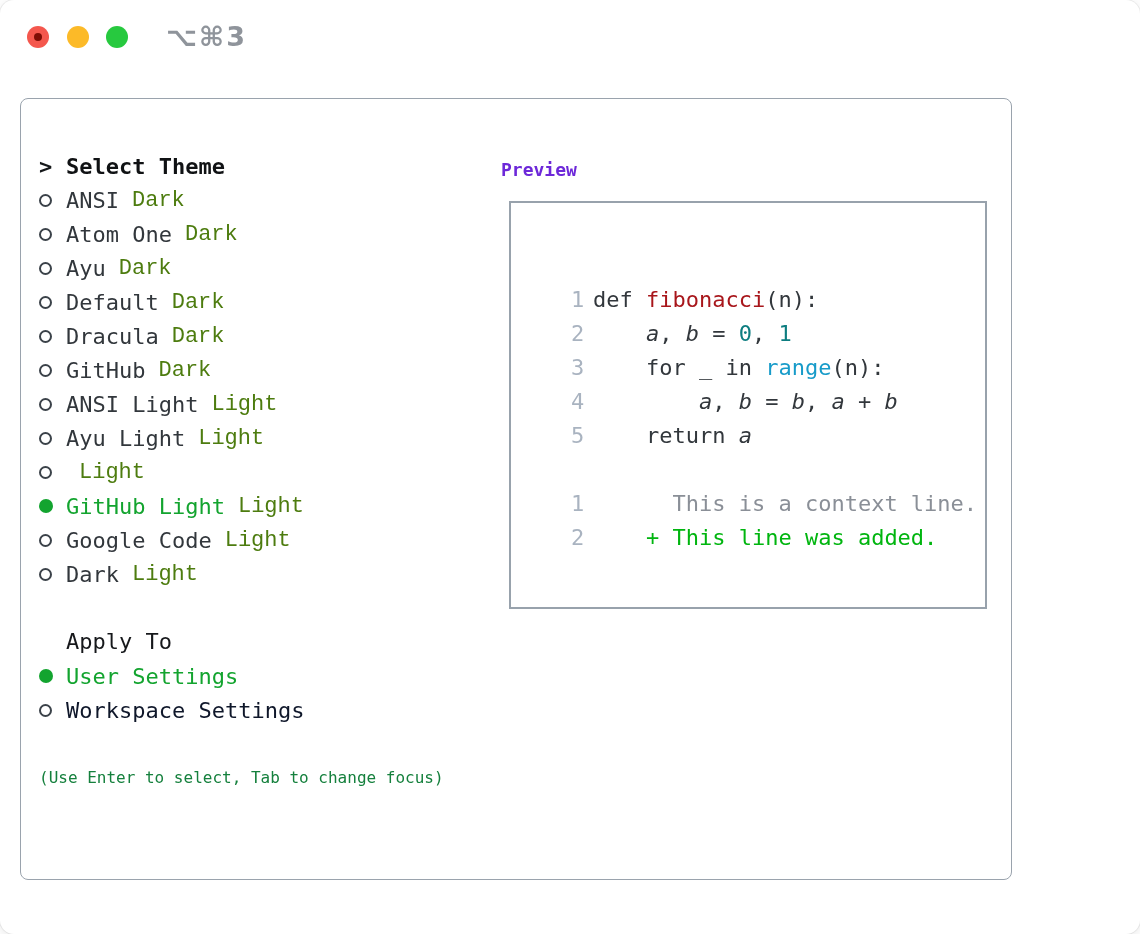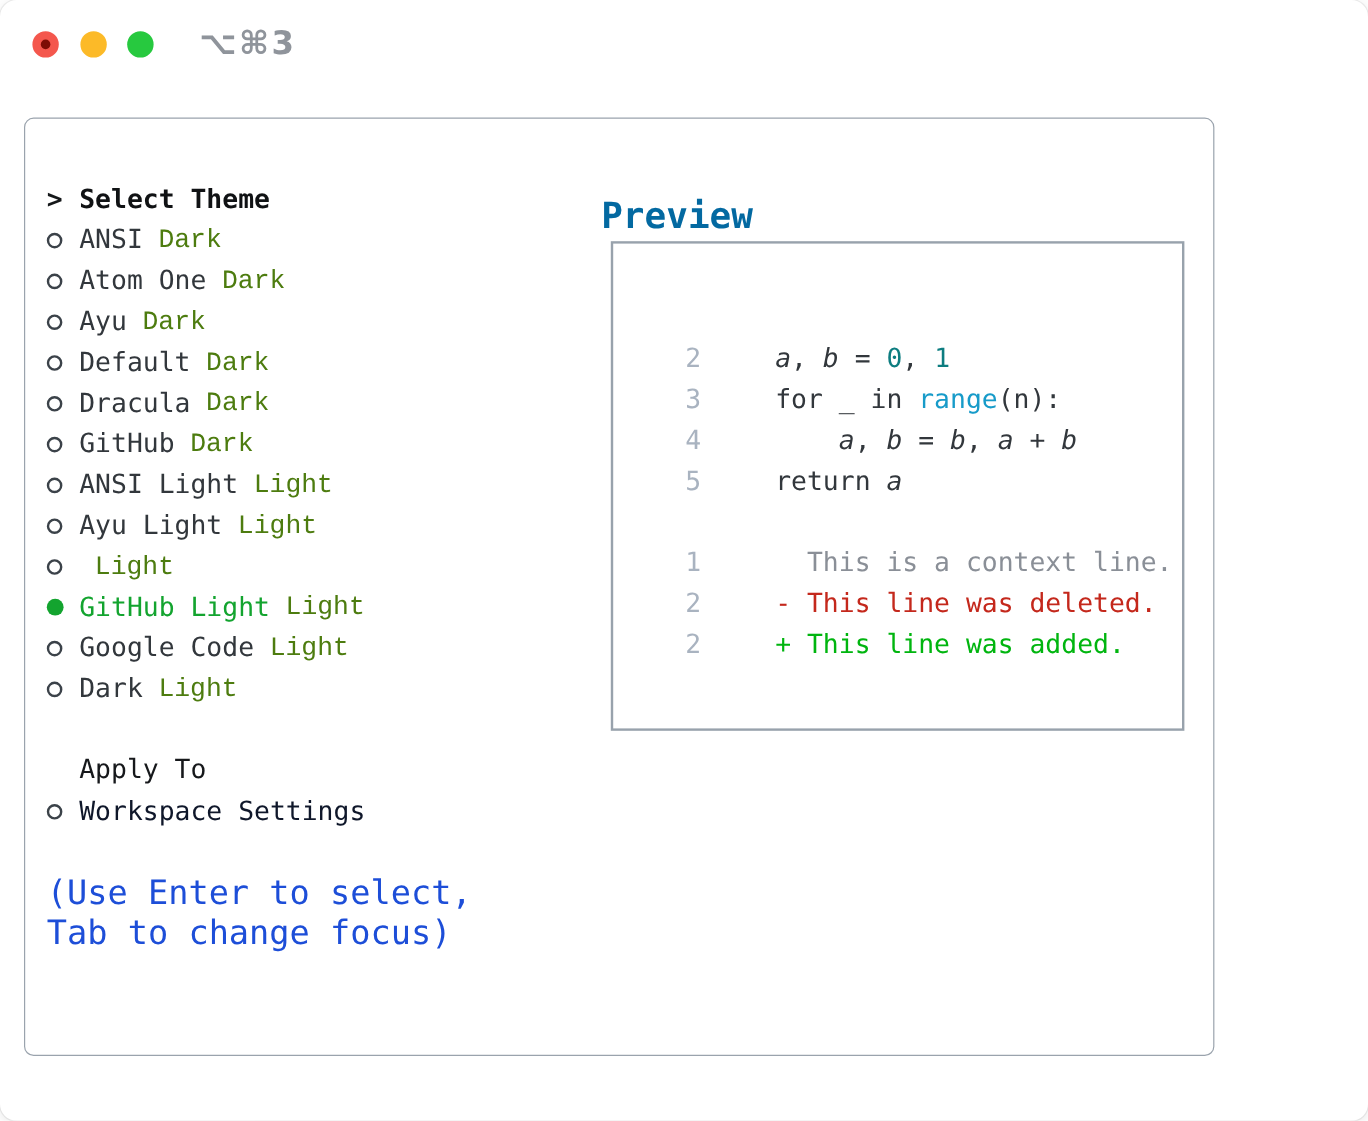"Preview" .preview-title { color: #0369a1 -> #6d28d9; font-size: 30px -> 18px; top: 65px -> 54px }
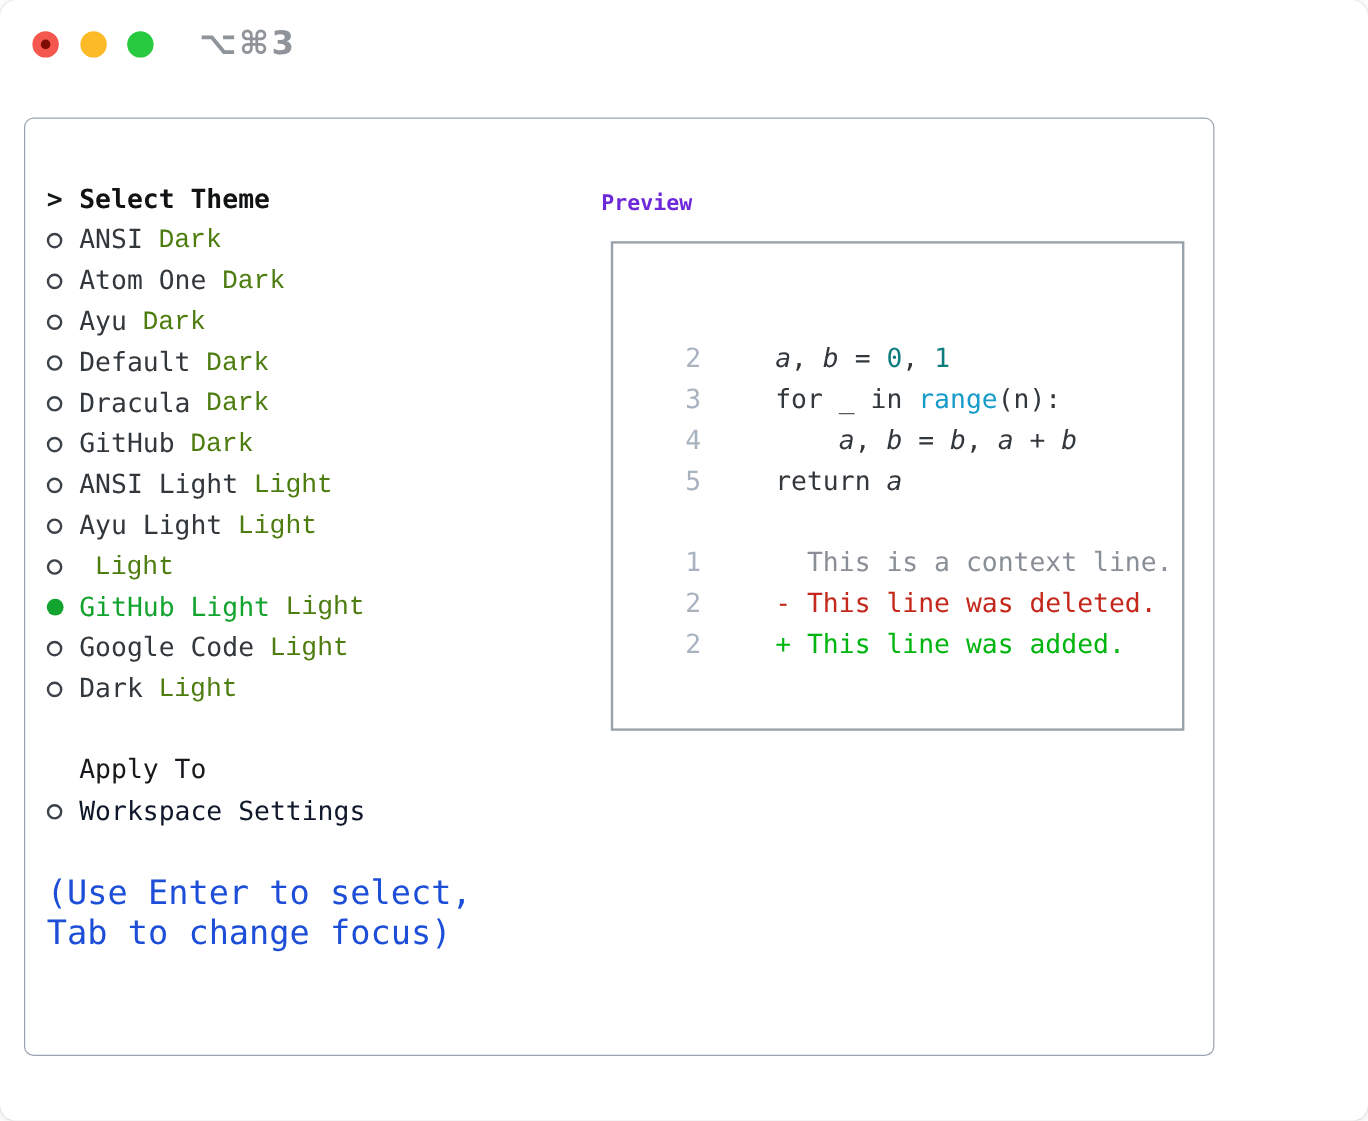"1 def fibonacci(n):" div.cl { html: none -> <div> <span>1</span><span><span>def </span><span>fibonacci</span><span>(n):</span></span> </div> }
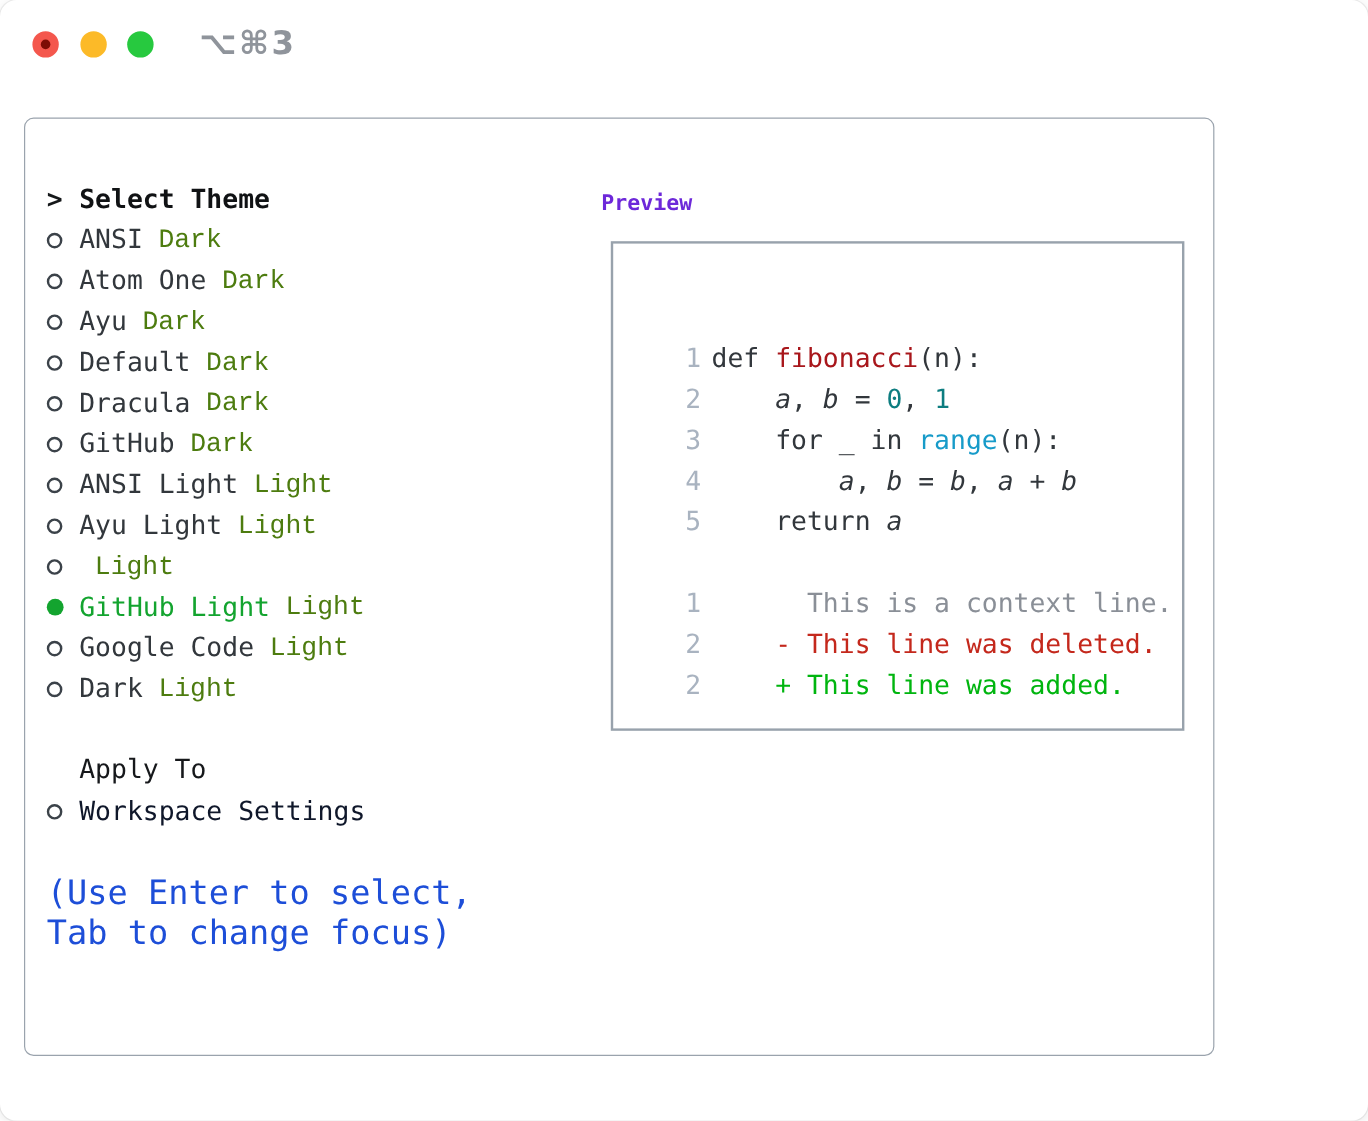"2 - This line was" div.cl { html: <div> <span>2</span><span><span> - This line was deleted.</span></span> </div> -> none }
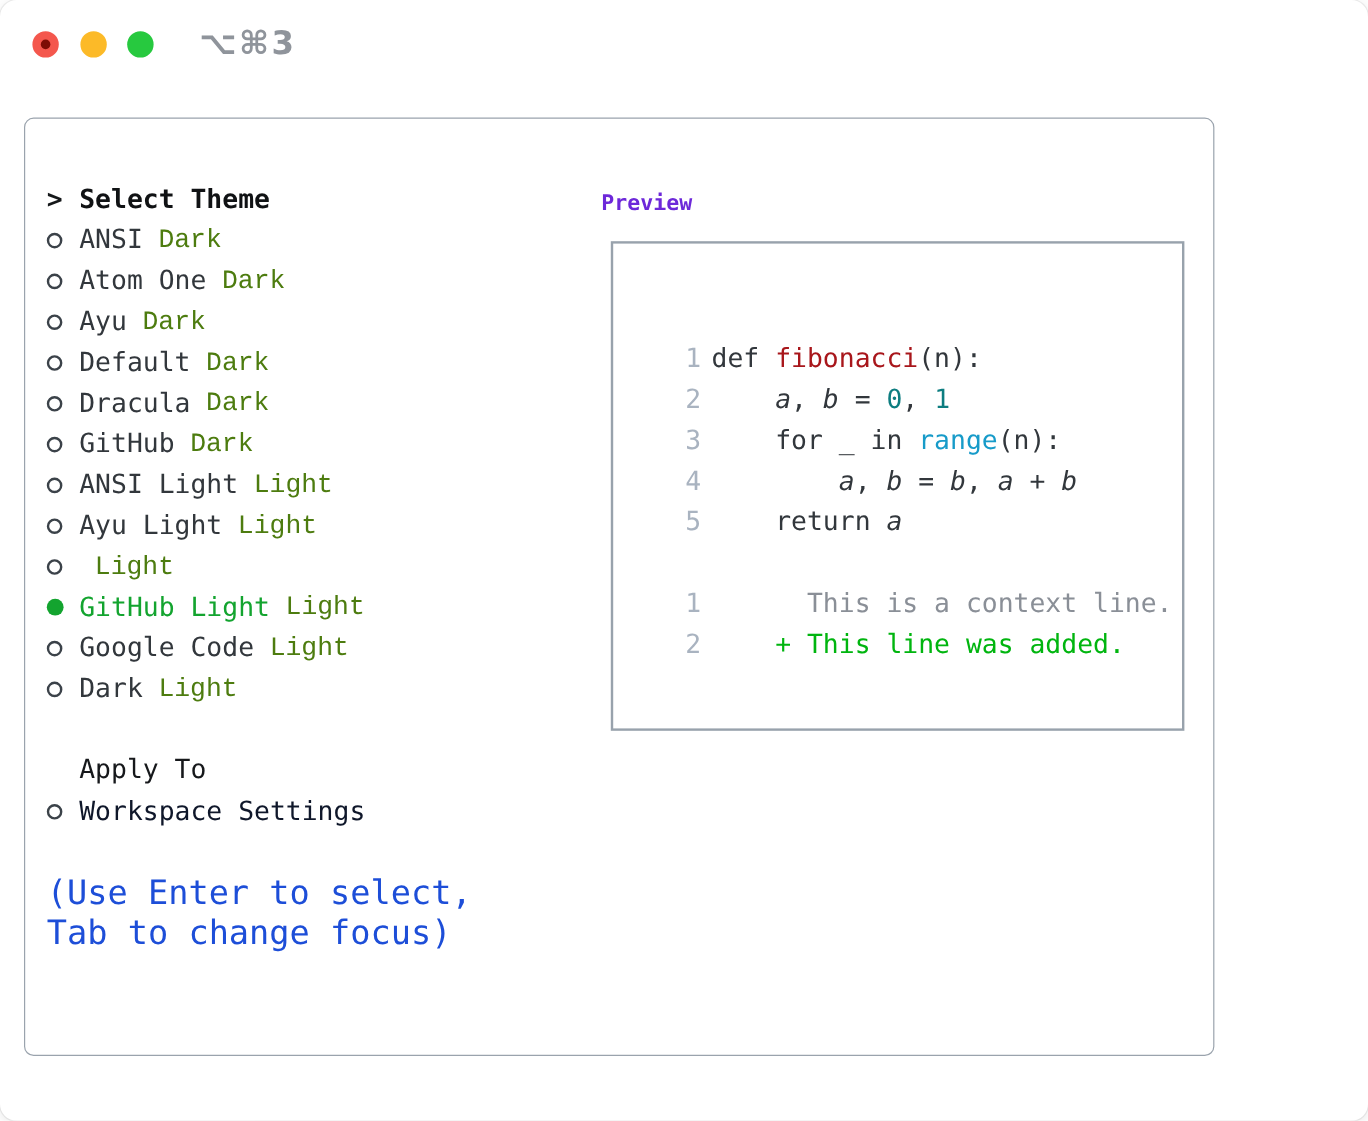"User Settings" div.row { html: none -> <div> <span><span></span></span> <span>User Settings</span> </div> }
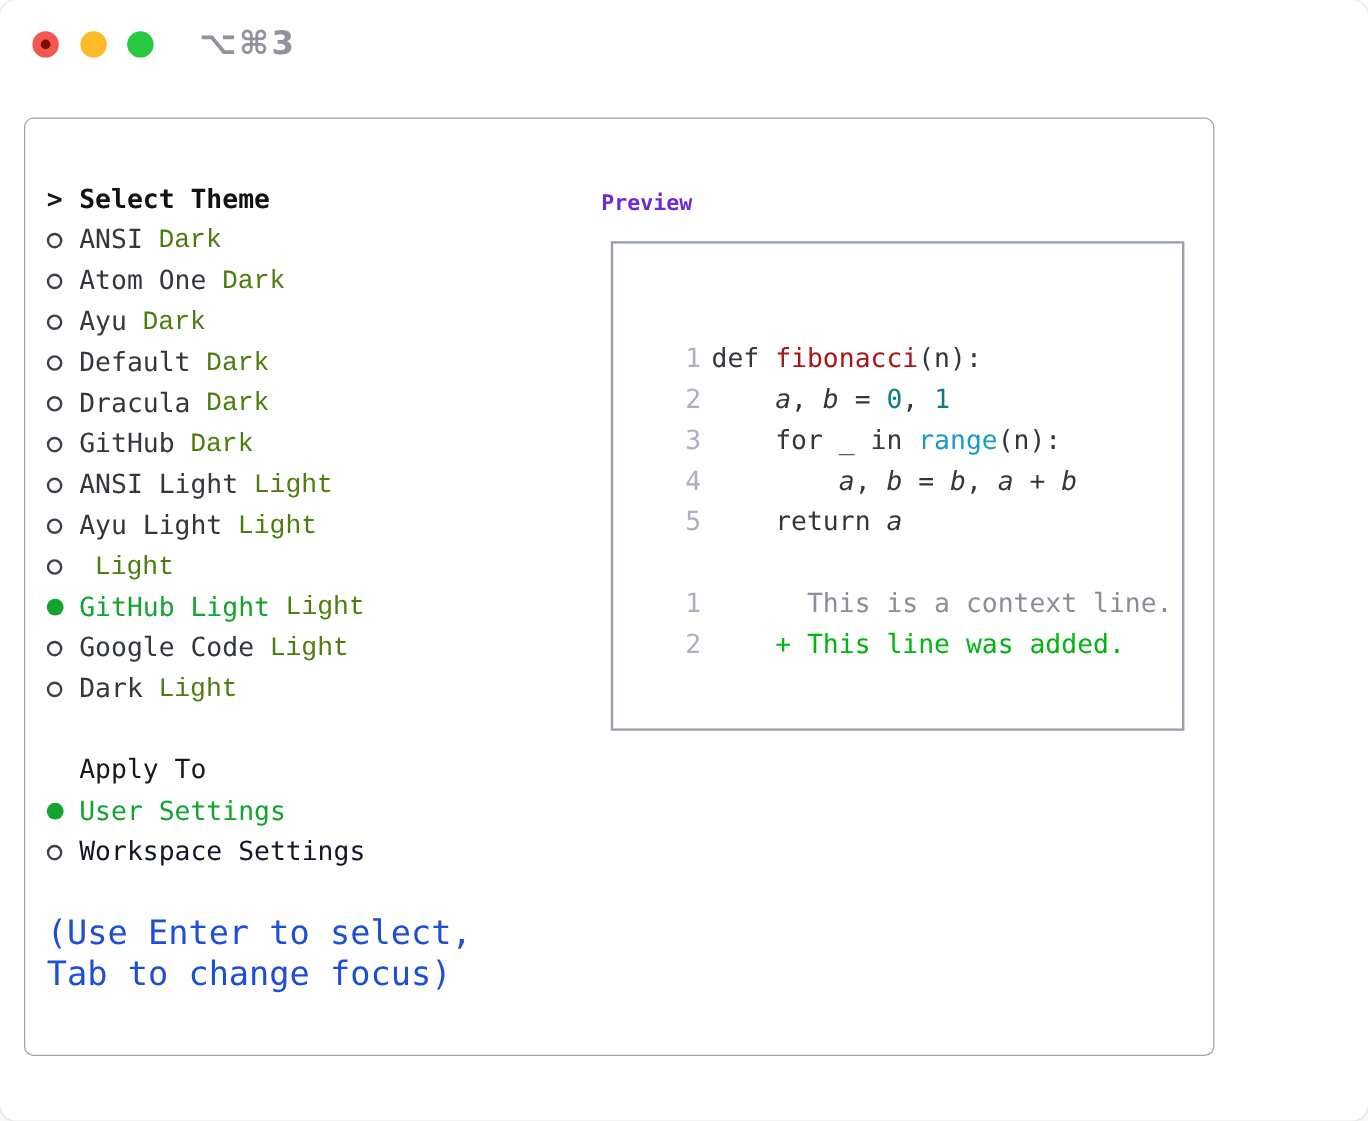"(Use Enter to select, Tab" .help { color: #1d4ed8 -> #15803d; font-size: 28px -> 16px }
